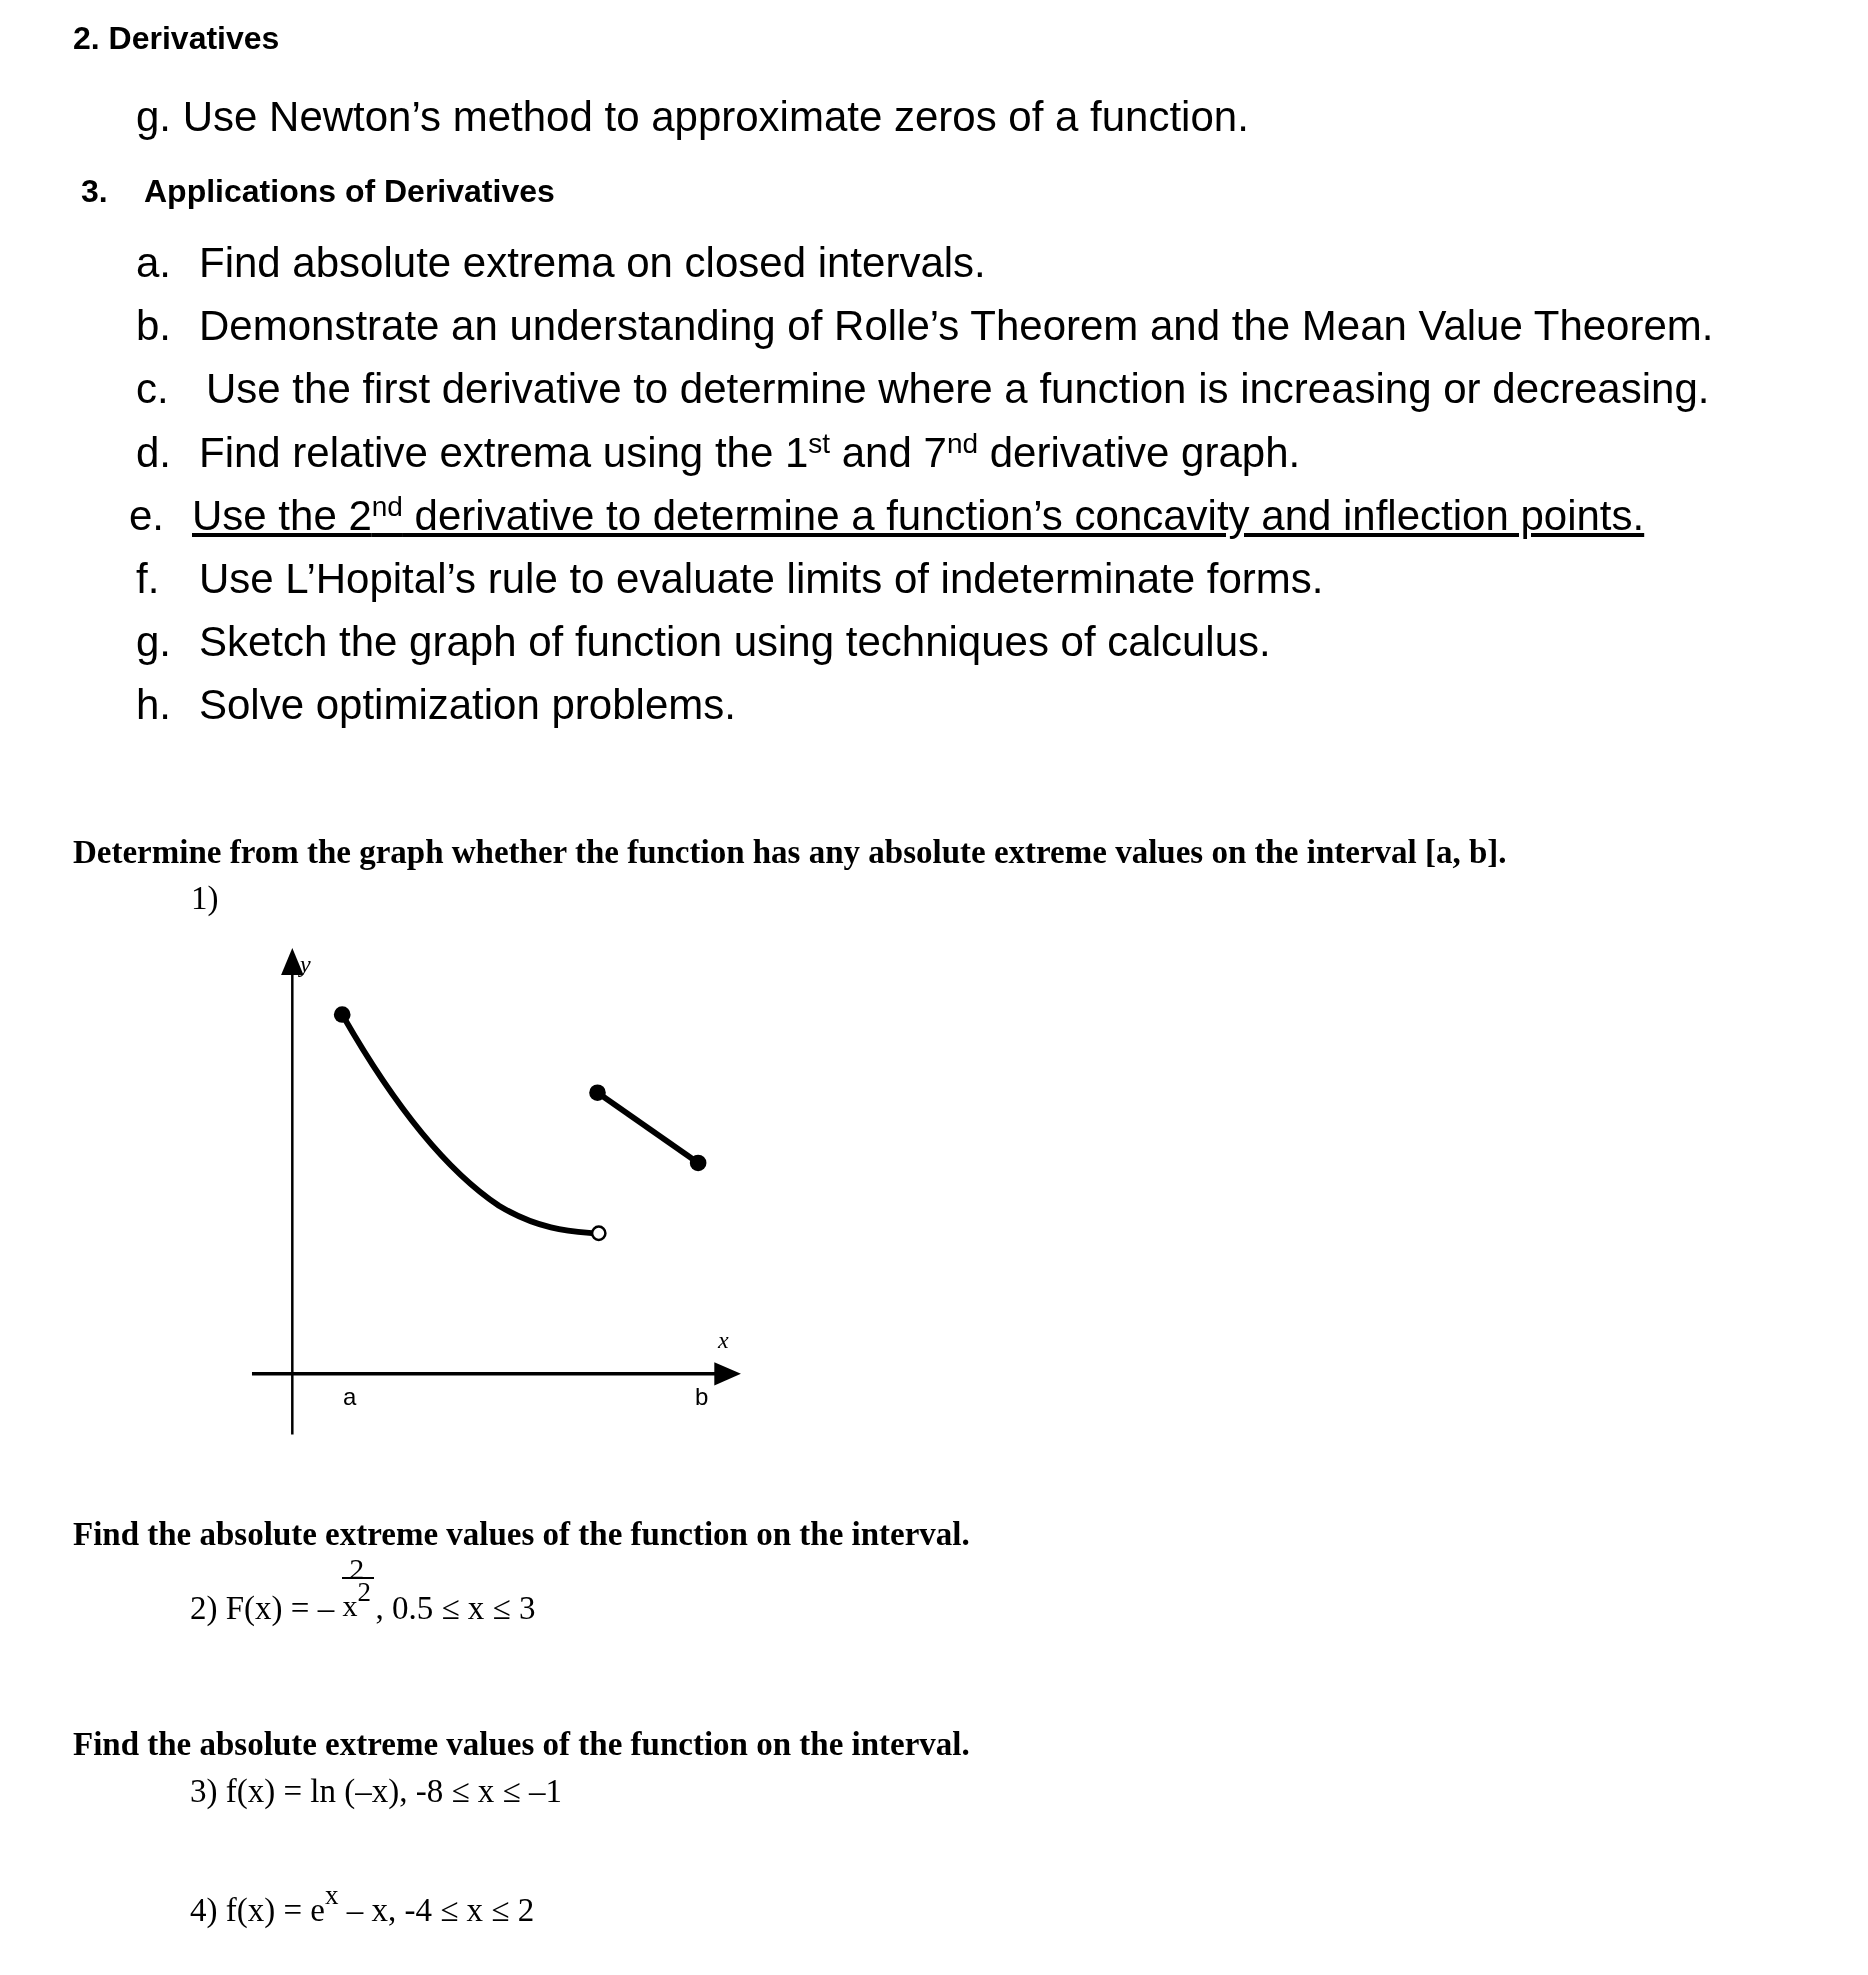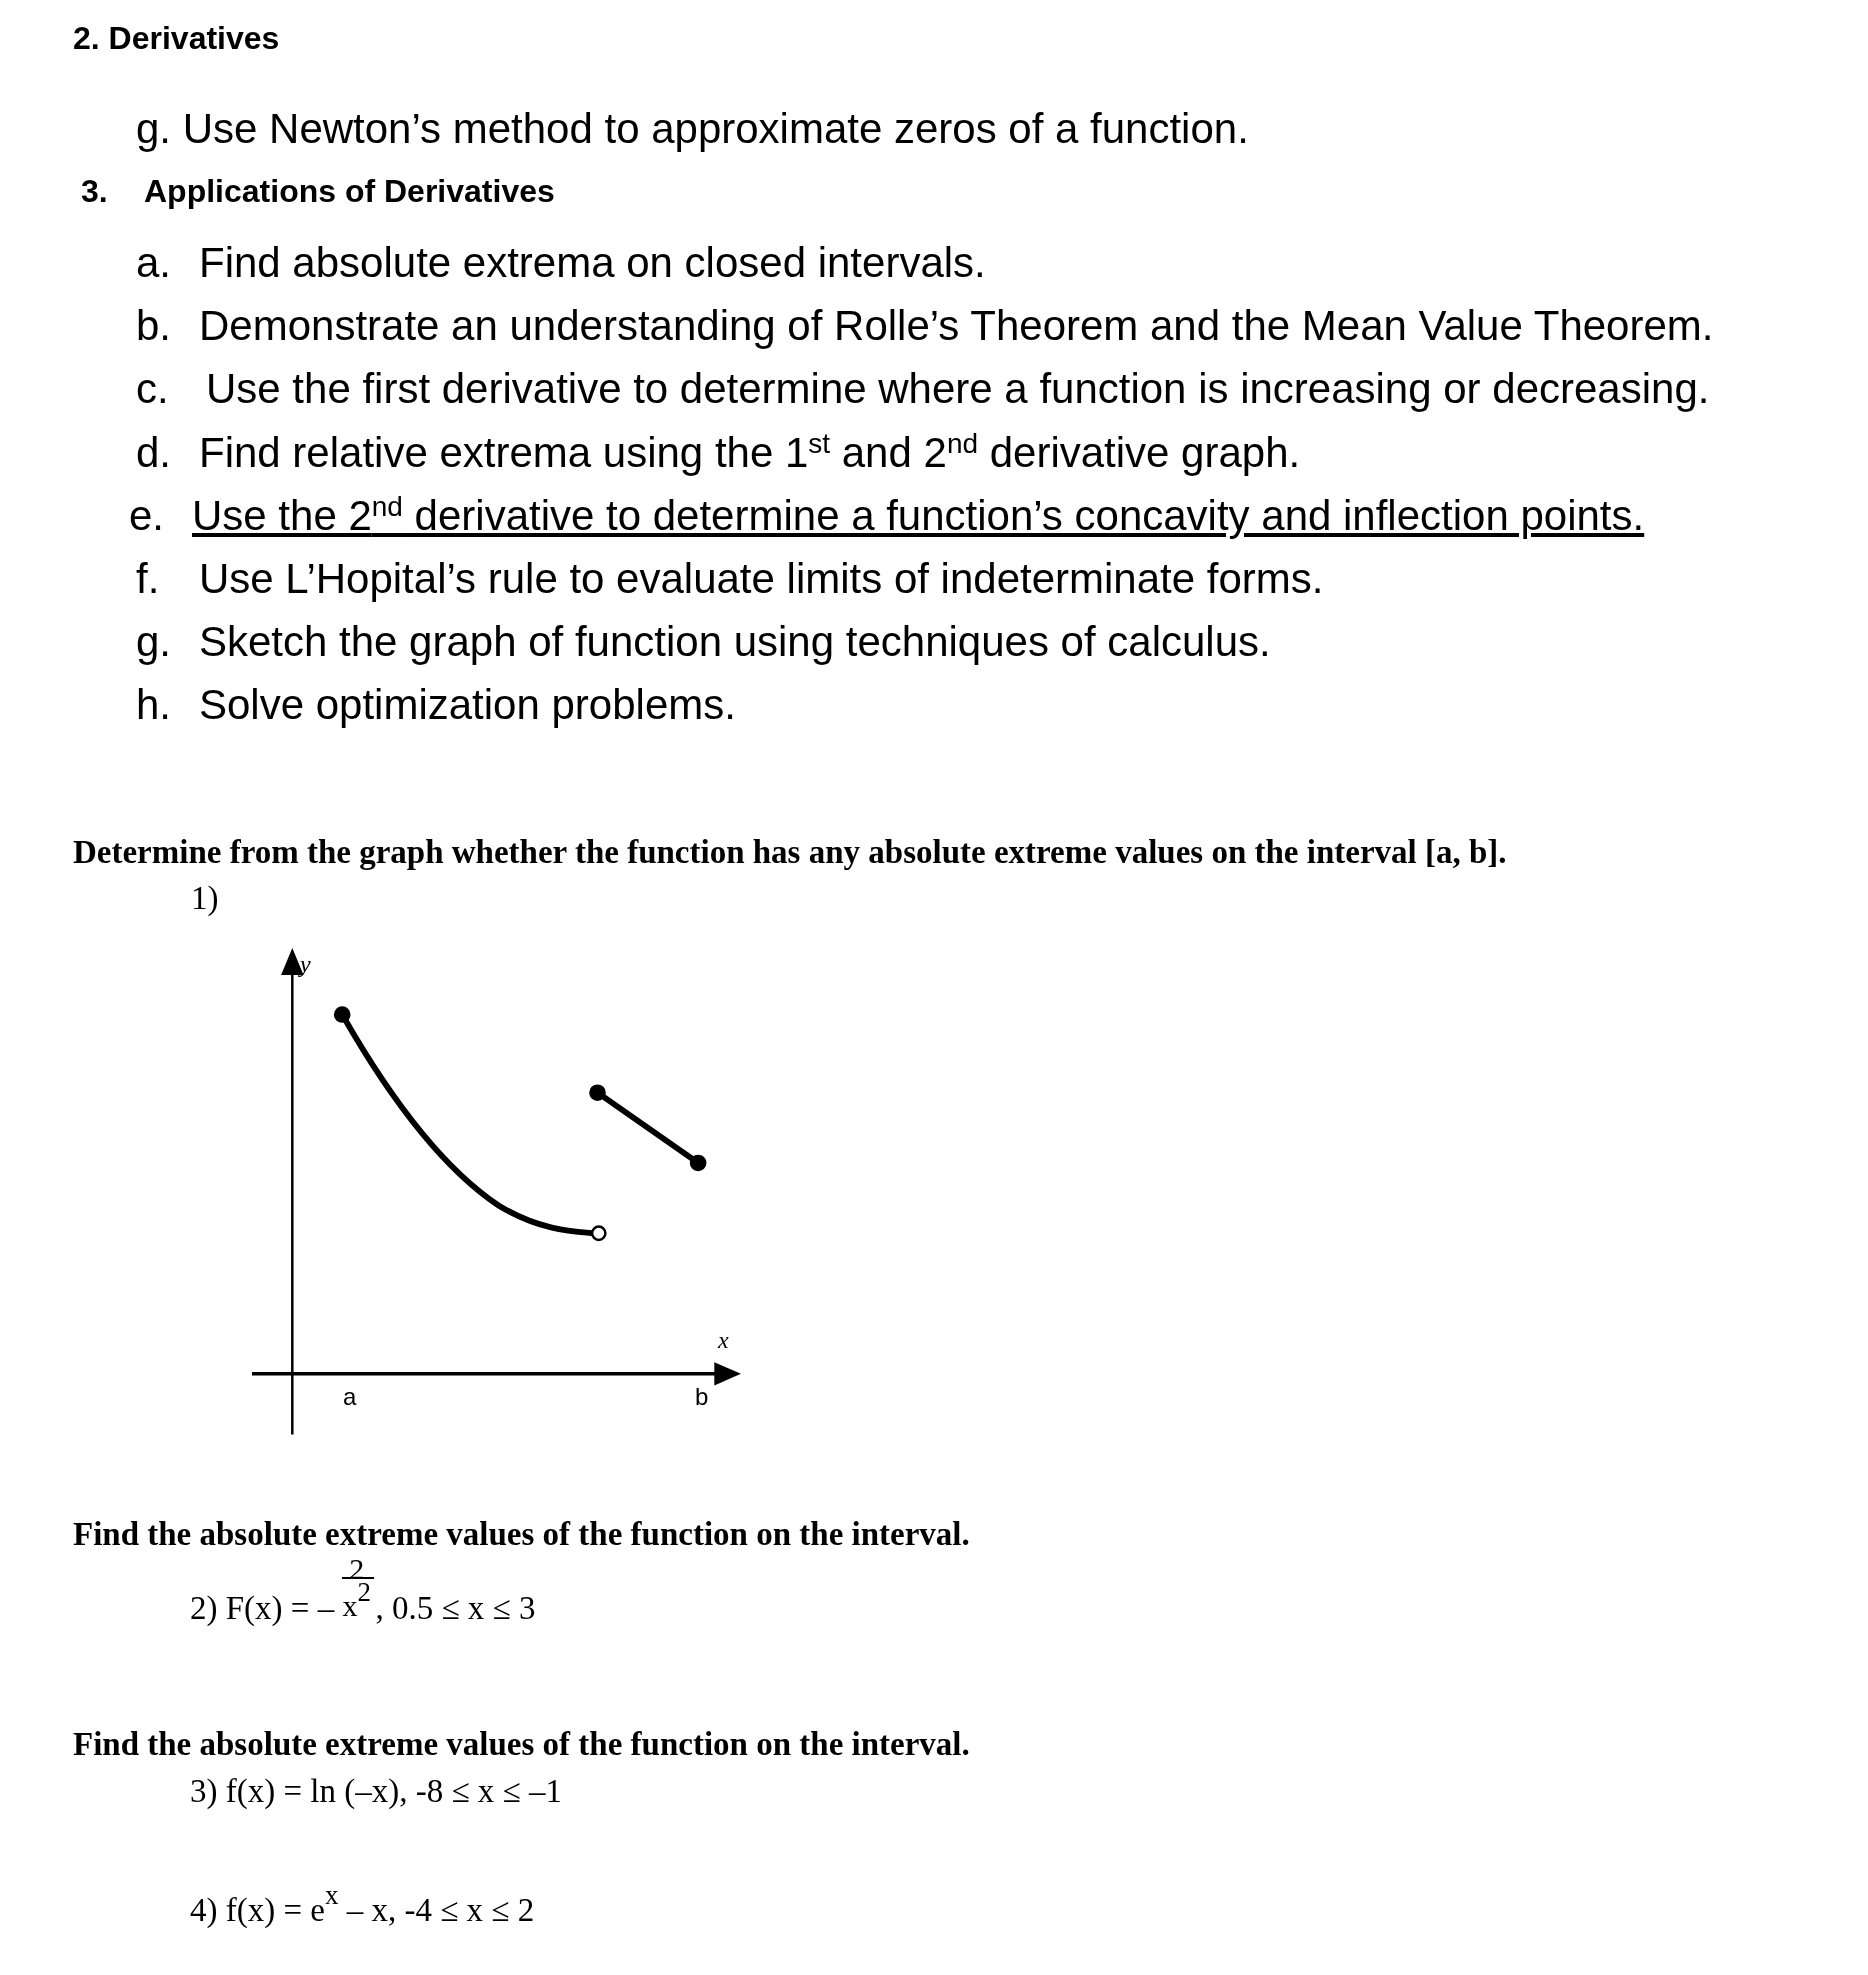"g. Use Newton’s method to" div.abs { top: 108px -> 96px }
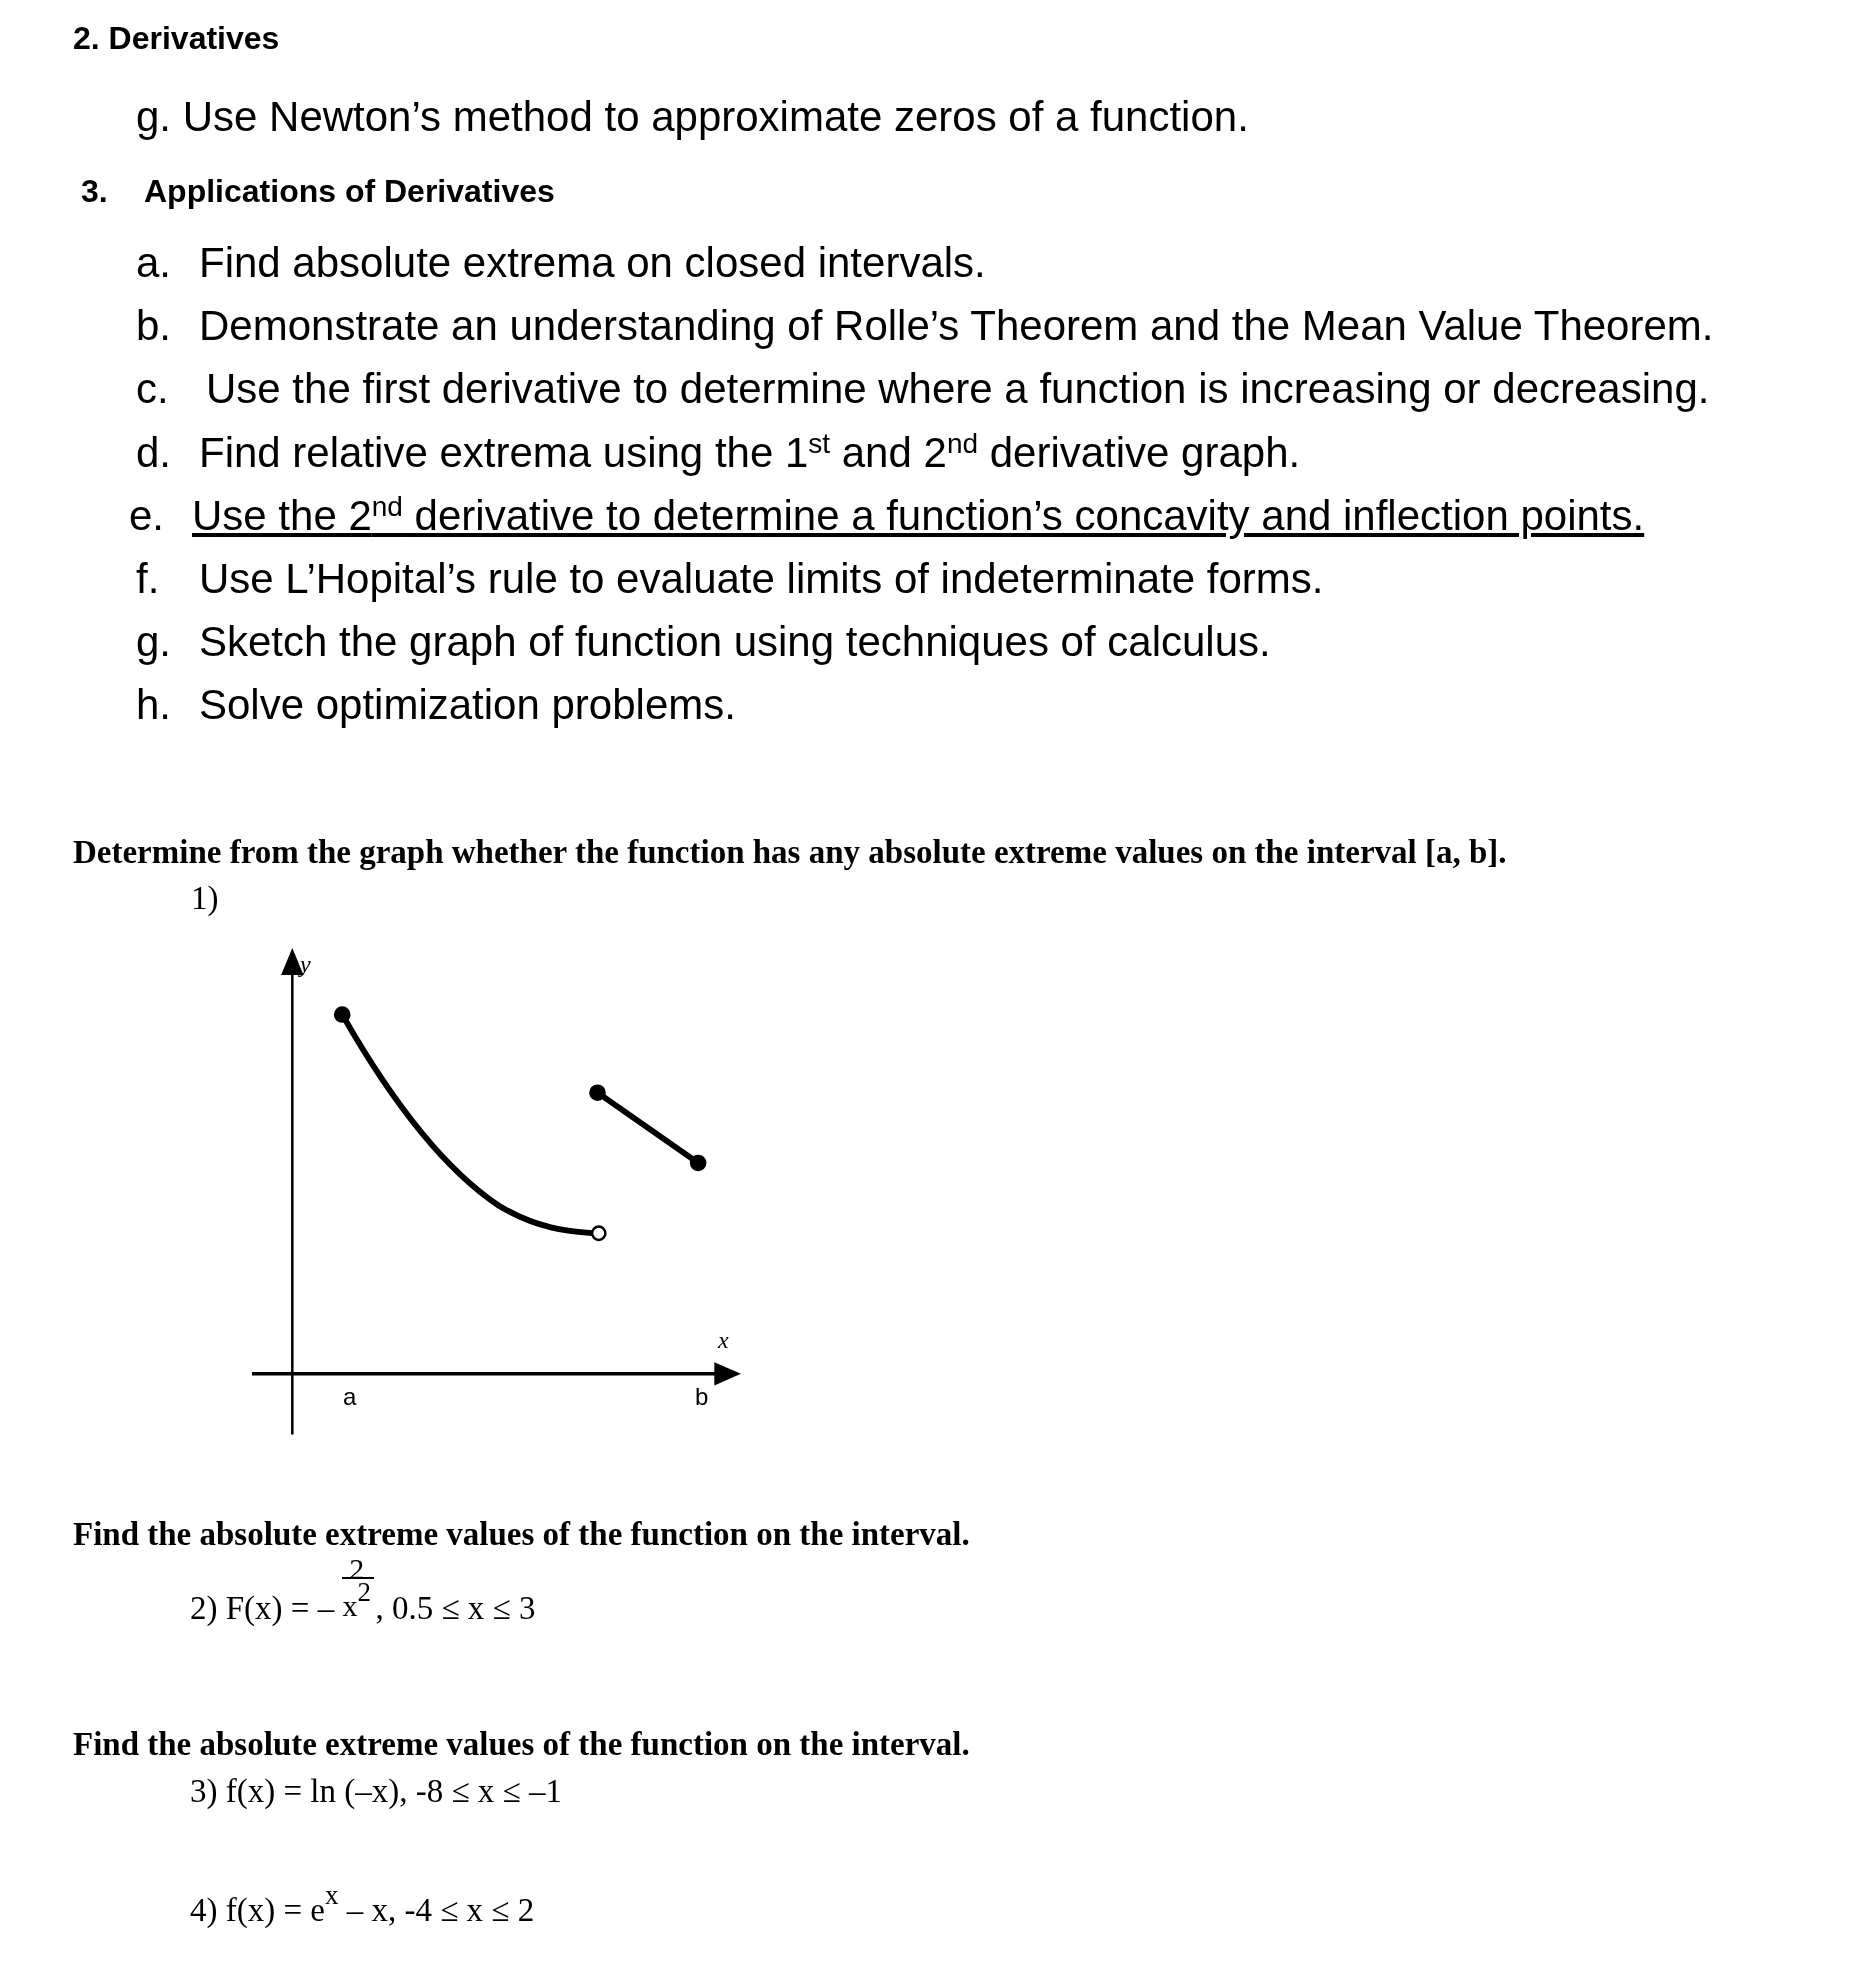"and 2" span { text: 2 -> 7 }
